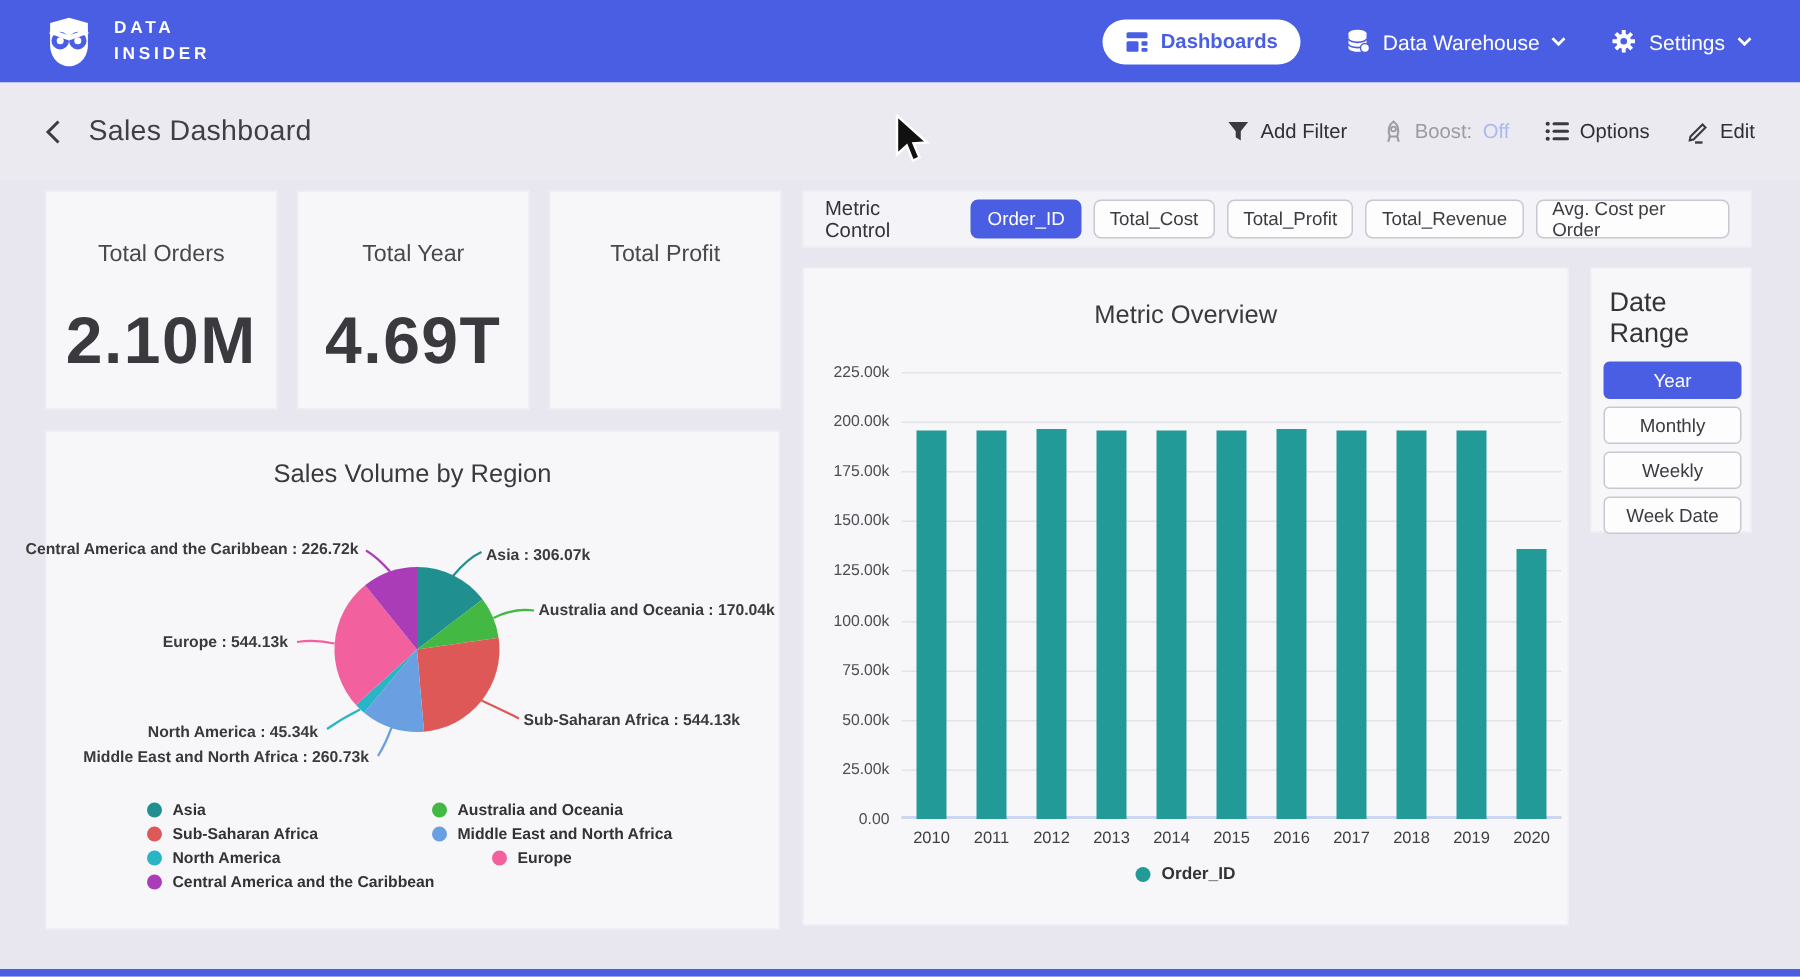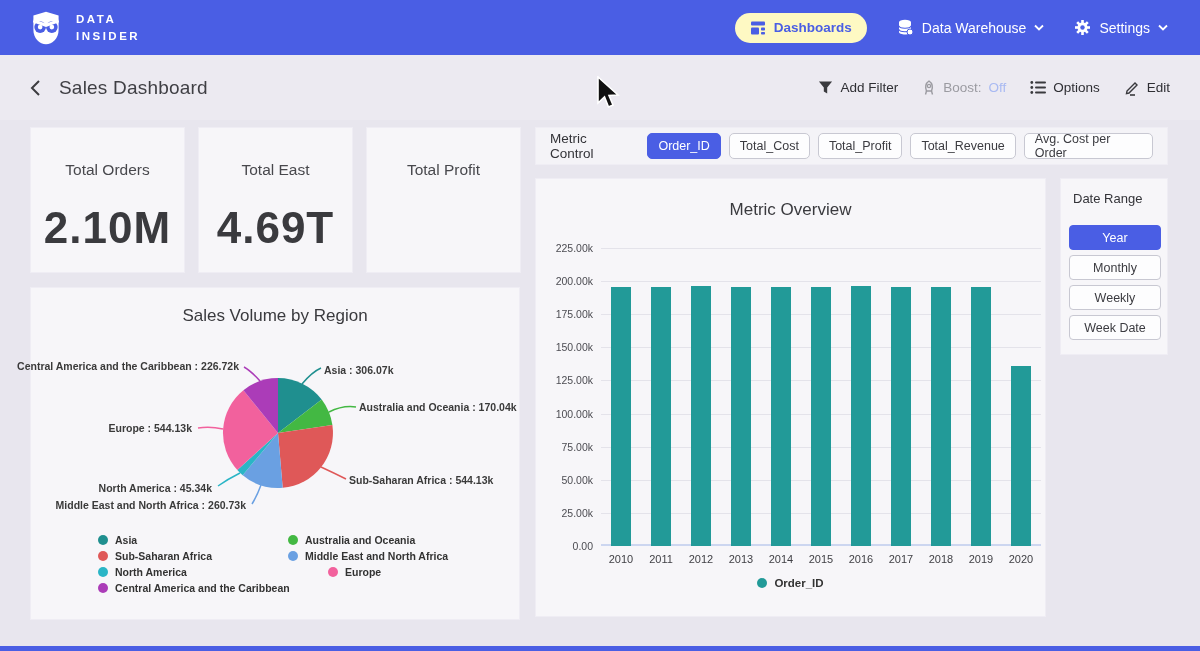"Dashboards" .pill-btn { background: #fef9c3 -> #ffffff }
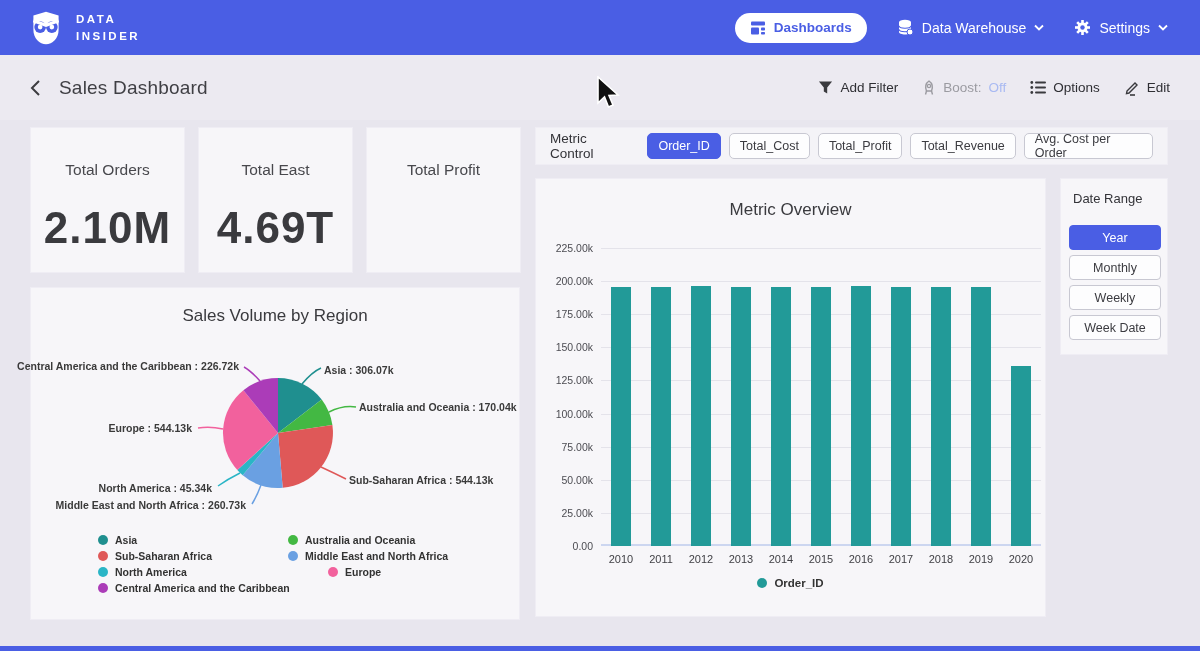"Total East" div.kpi-label { text: East -> Year }
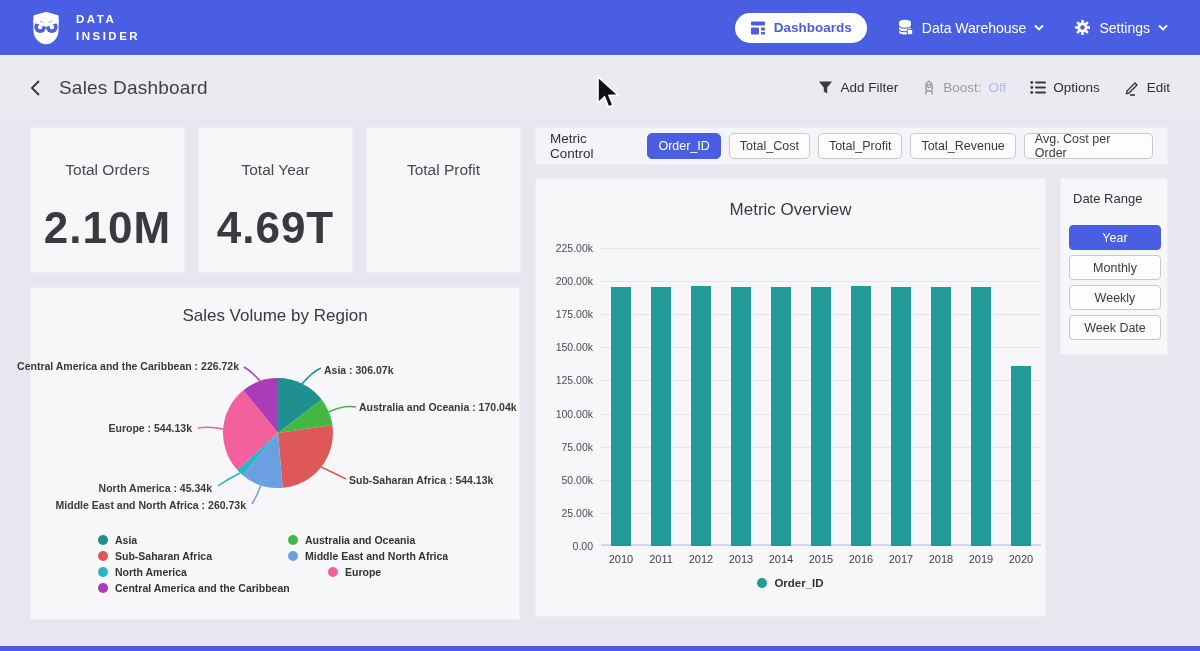"Date Range" .date-label { font-size: 13px -> 18px; margin: 2px 0 19px 4px -> 2px 0 8px 4px }
